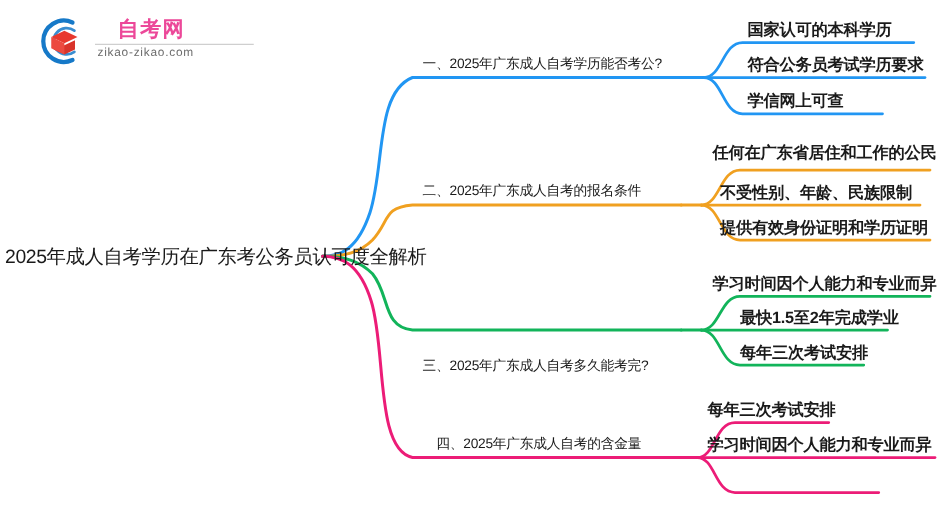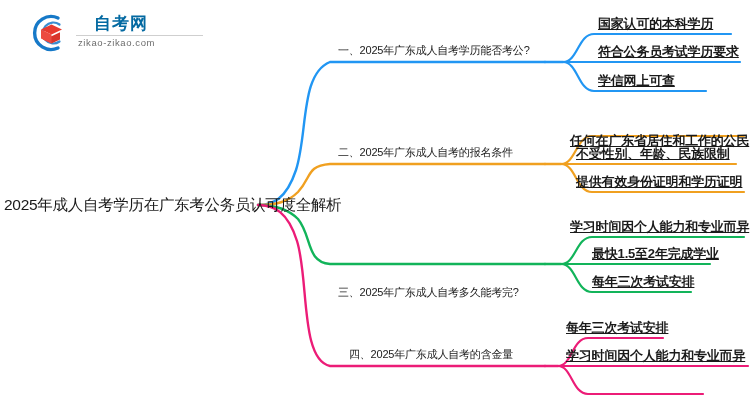"自考网" .logo-zh { color: #0369a1 -> #ec4899 }
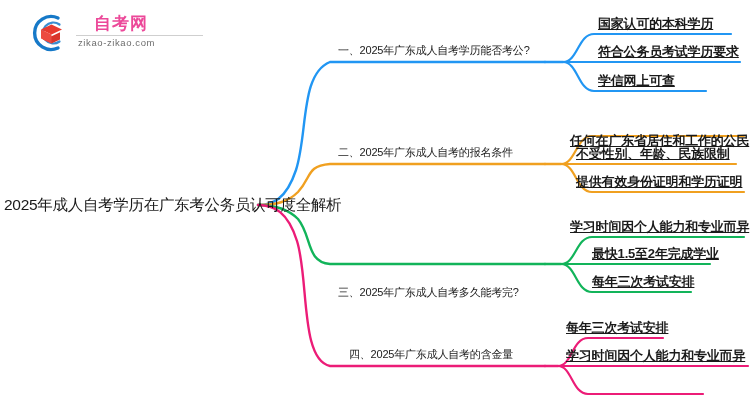"国家认可的本科学历" .leaf-label { text-decoration: underline -> none }
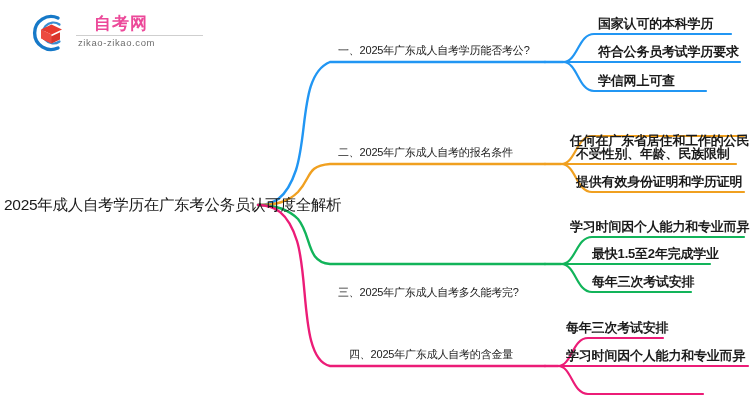"任何在广东省居住和工作的公民" div.node-text { top: 132px -> 113px }
